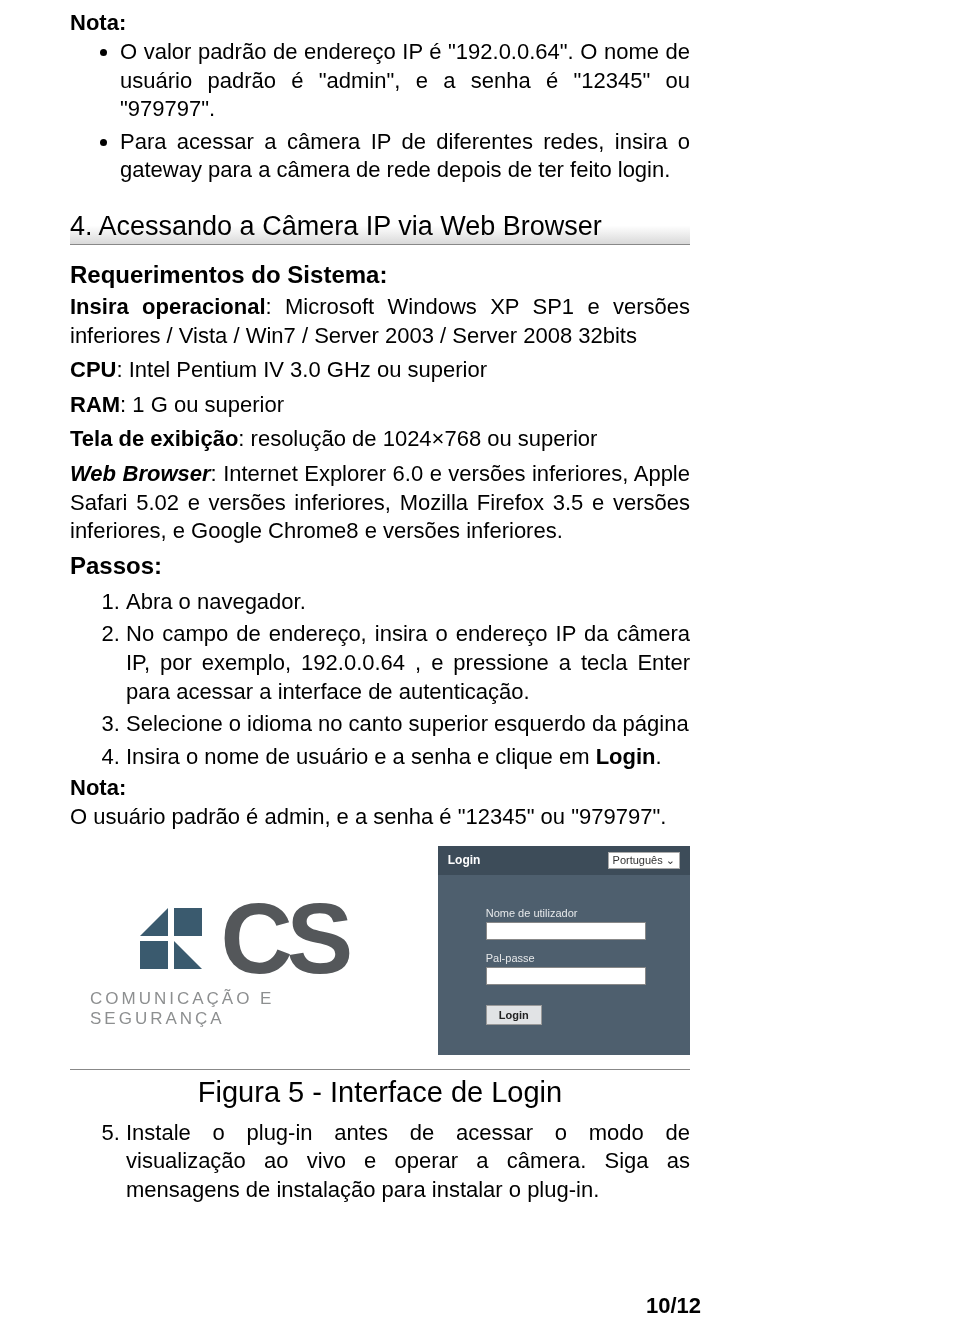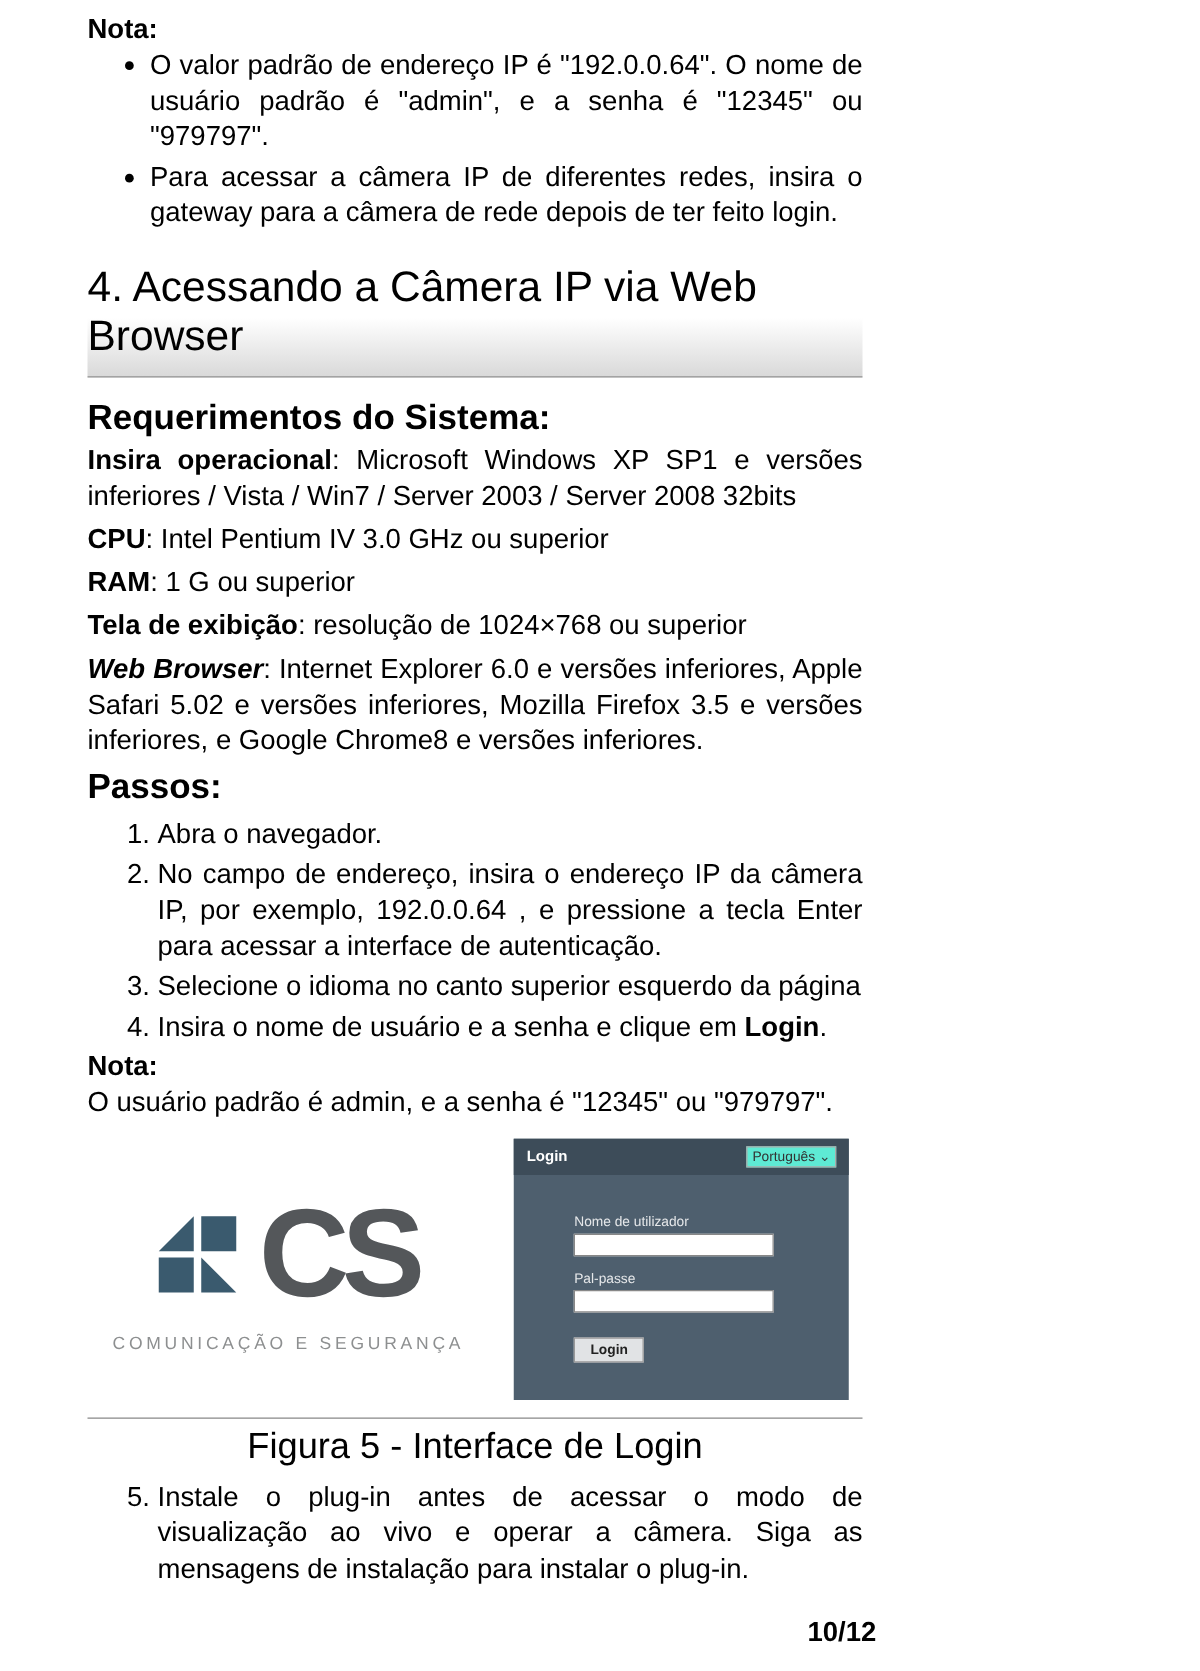"4. Acessando a Câmera IP" .section-heading { font-size: 34px -> 27px; padding: 4px 0 12px 0 -> 4px 0 2px 0 }
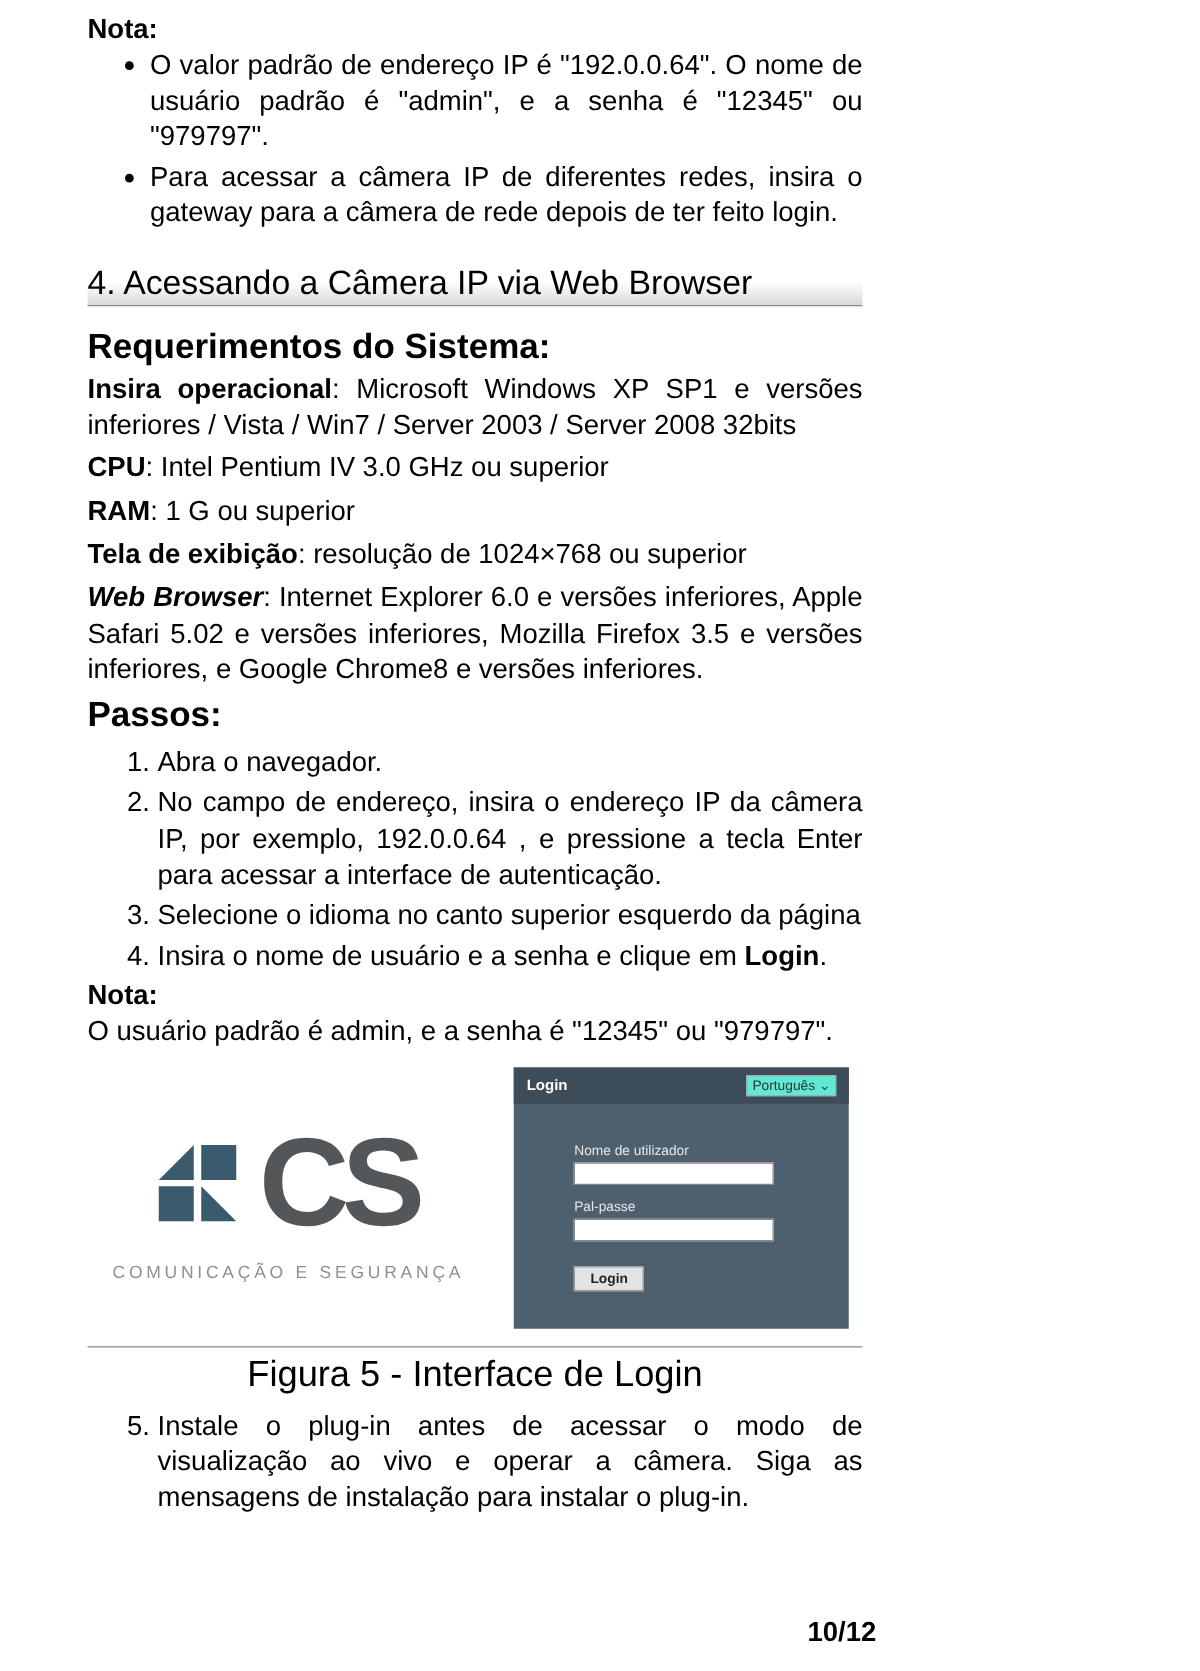"Requerimentos do Sistema:" .subheading { font-size: 28px -> 24px }
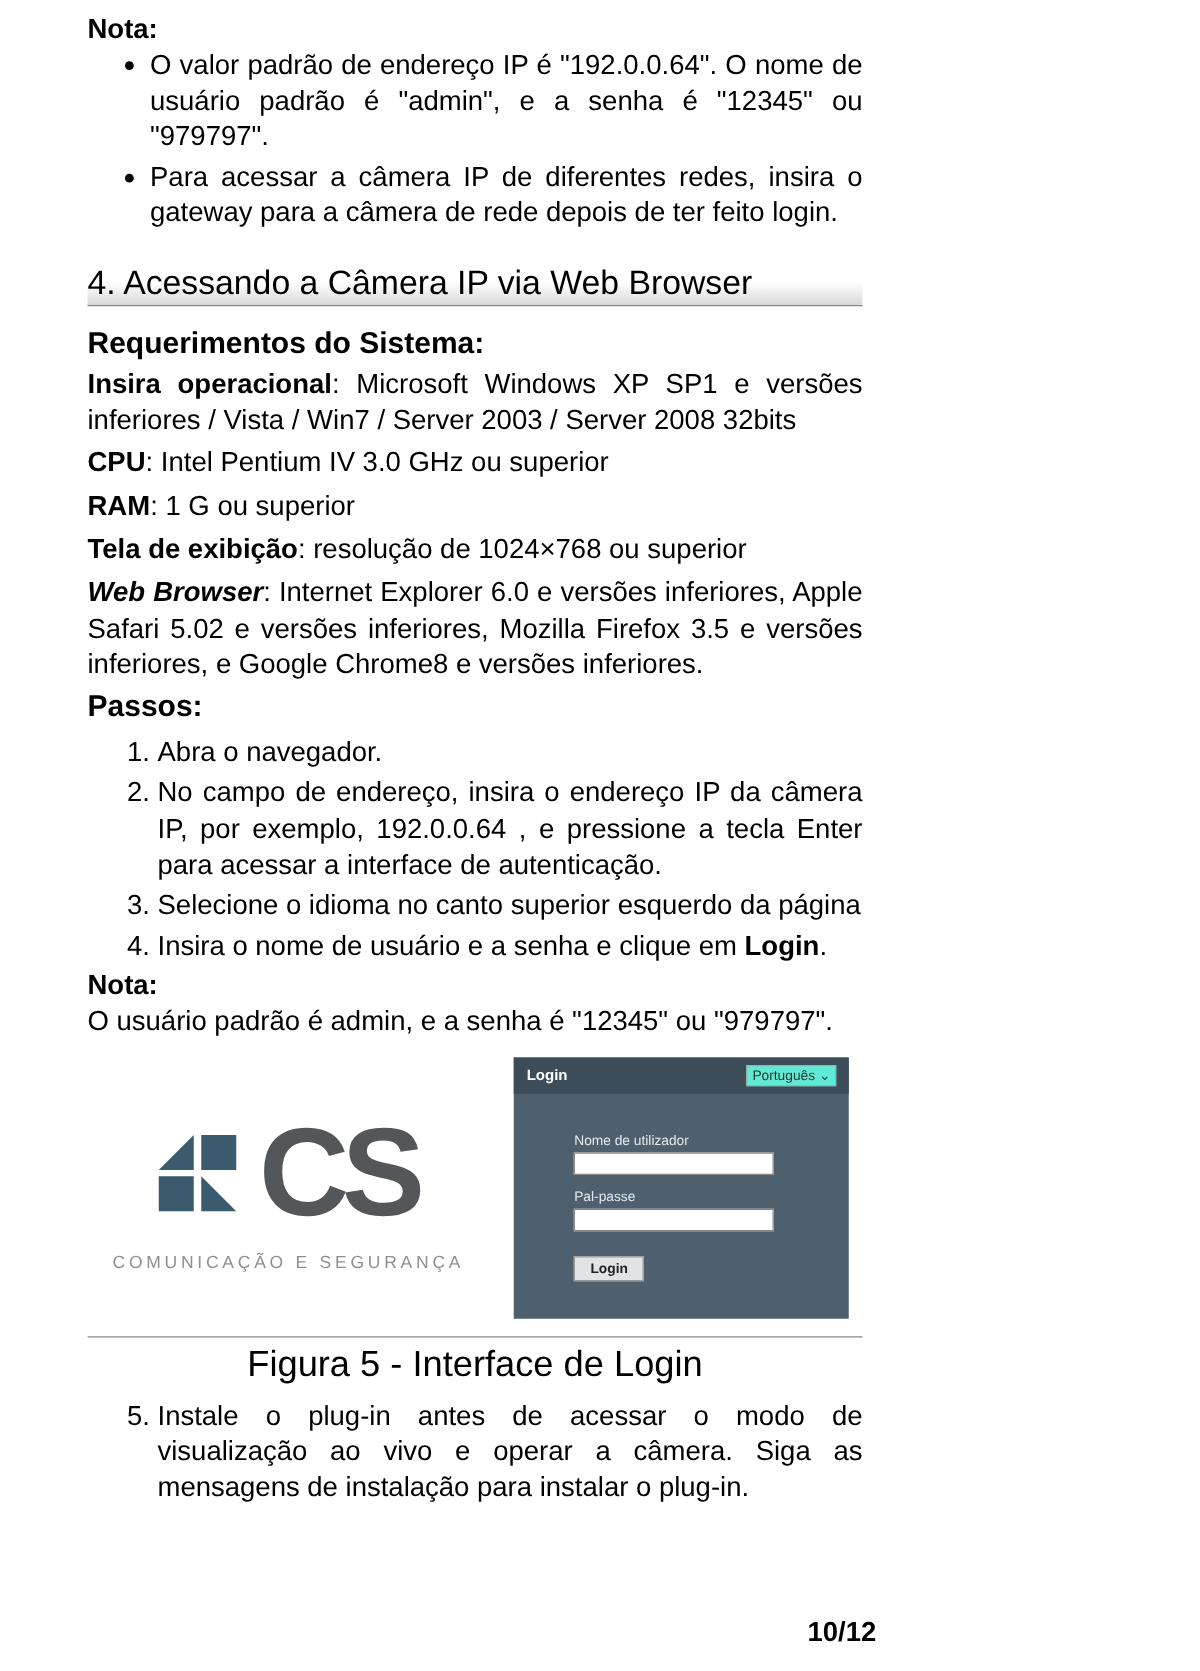"Português ⌄" .lang-select { background: #5eead4 -> #ffffff }
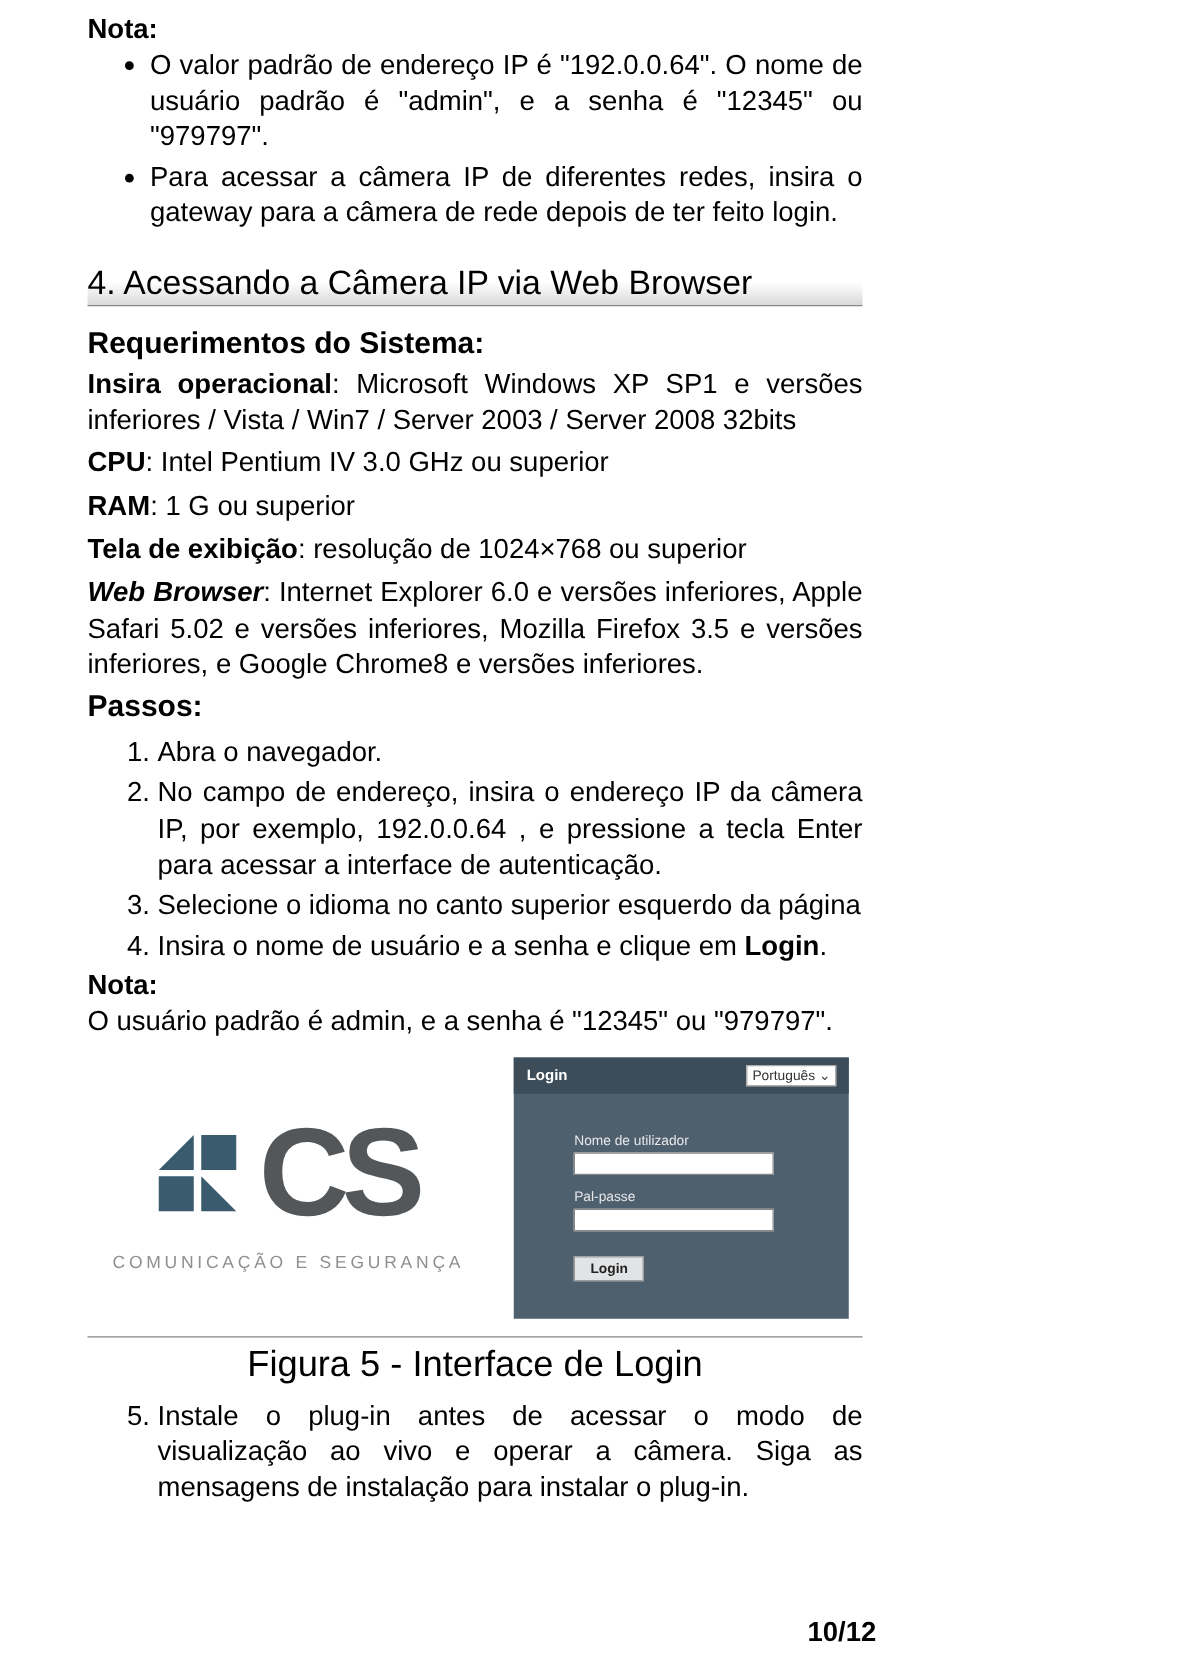"COMUNICAÇÃO E SEGURANÇA" .logo-sub { font-size: 14px -> 17px; margin-top: 20px -> 8px }
